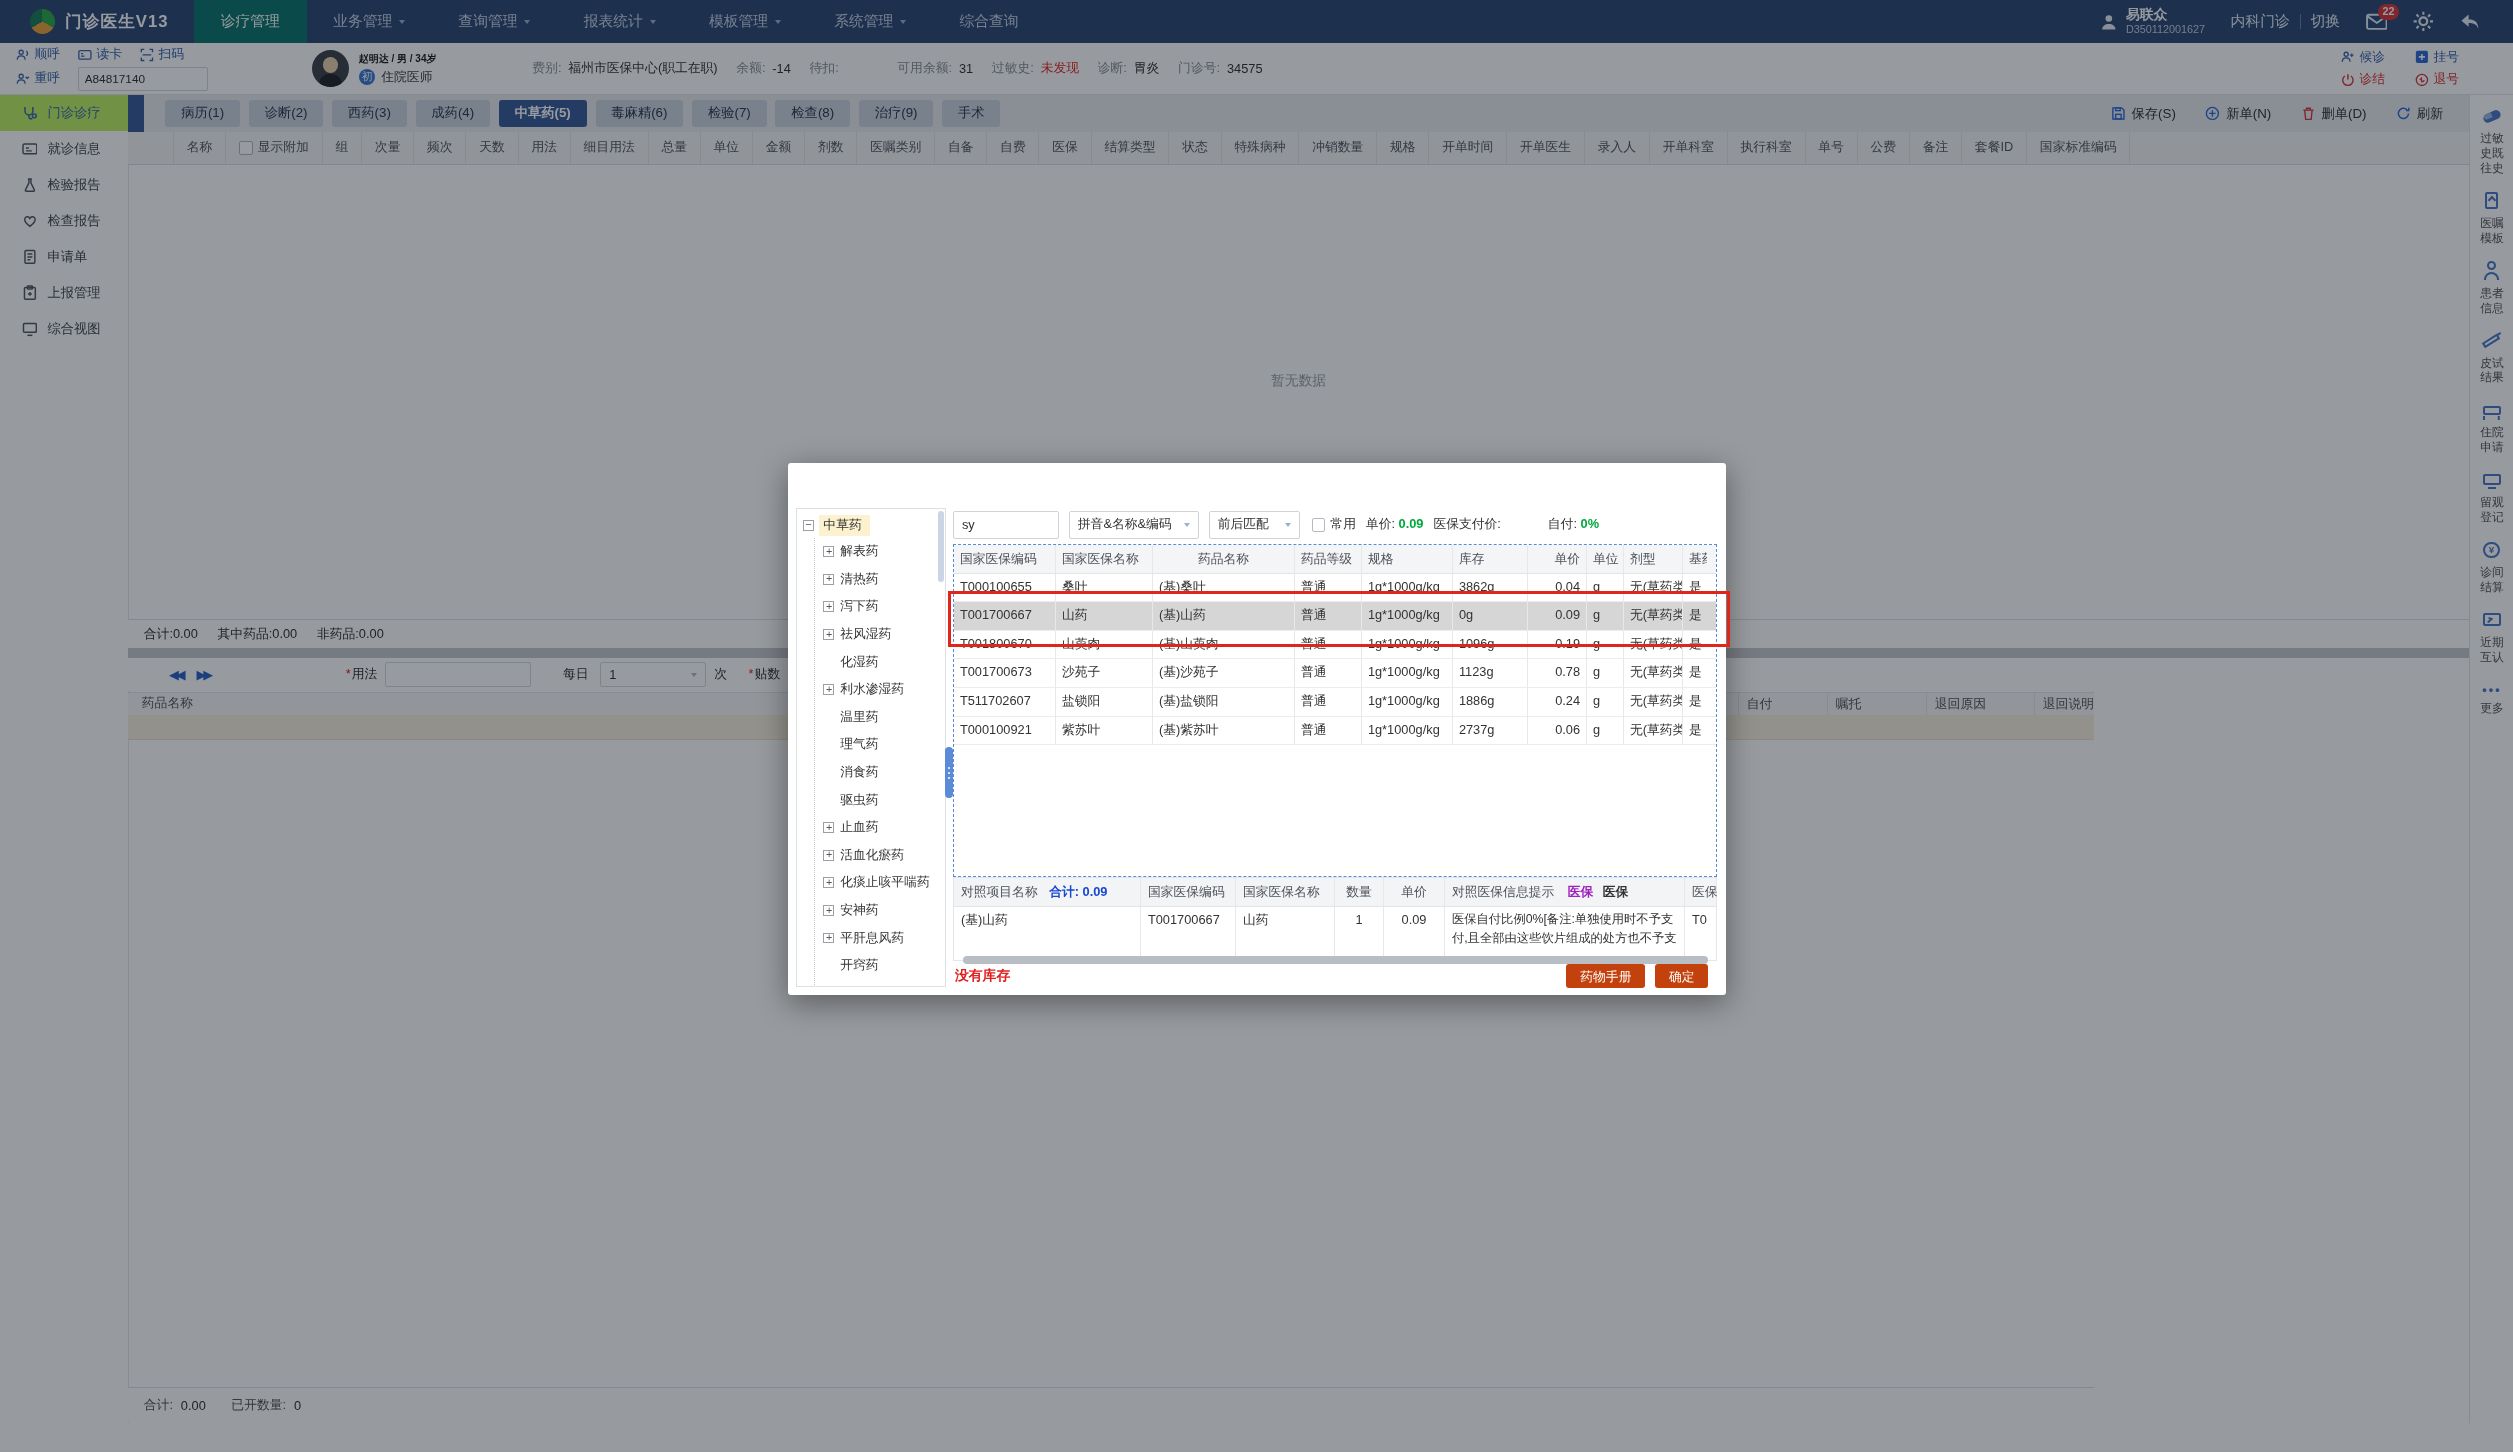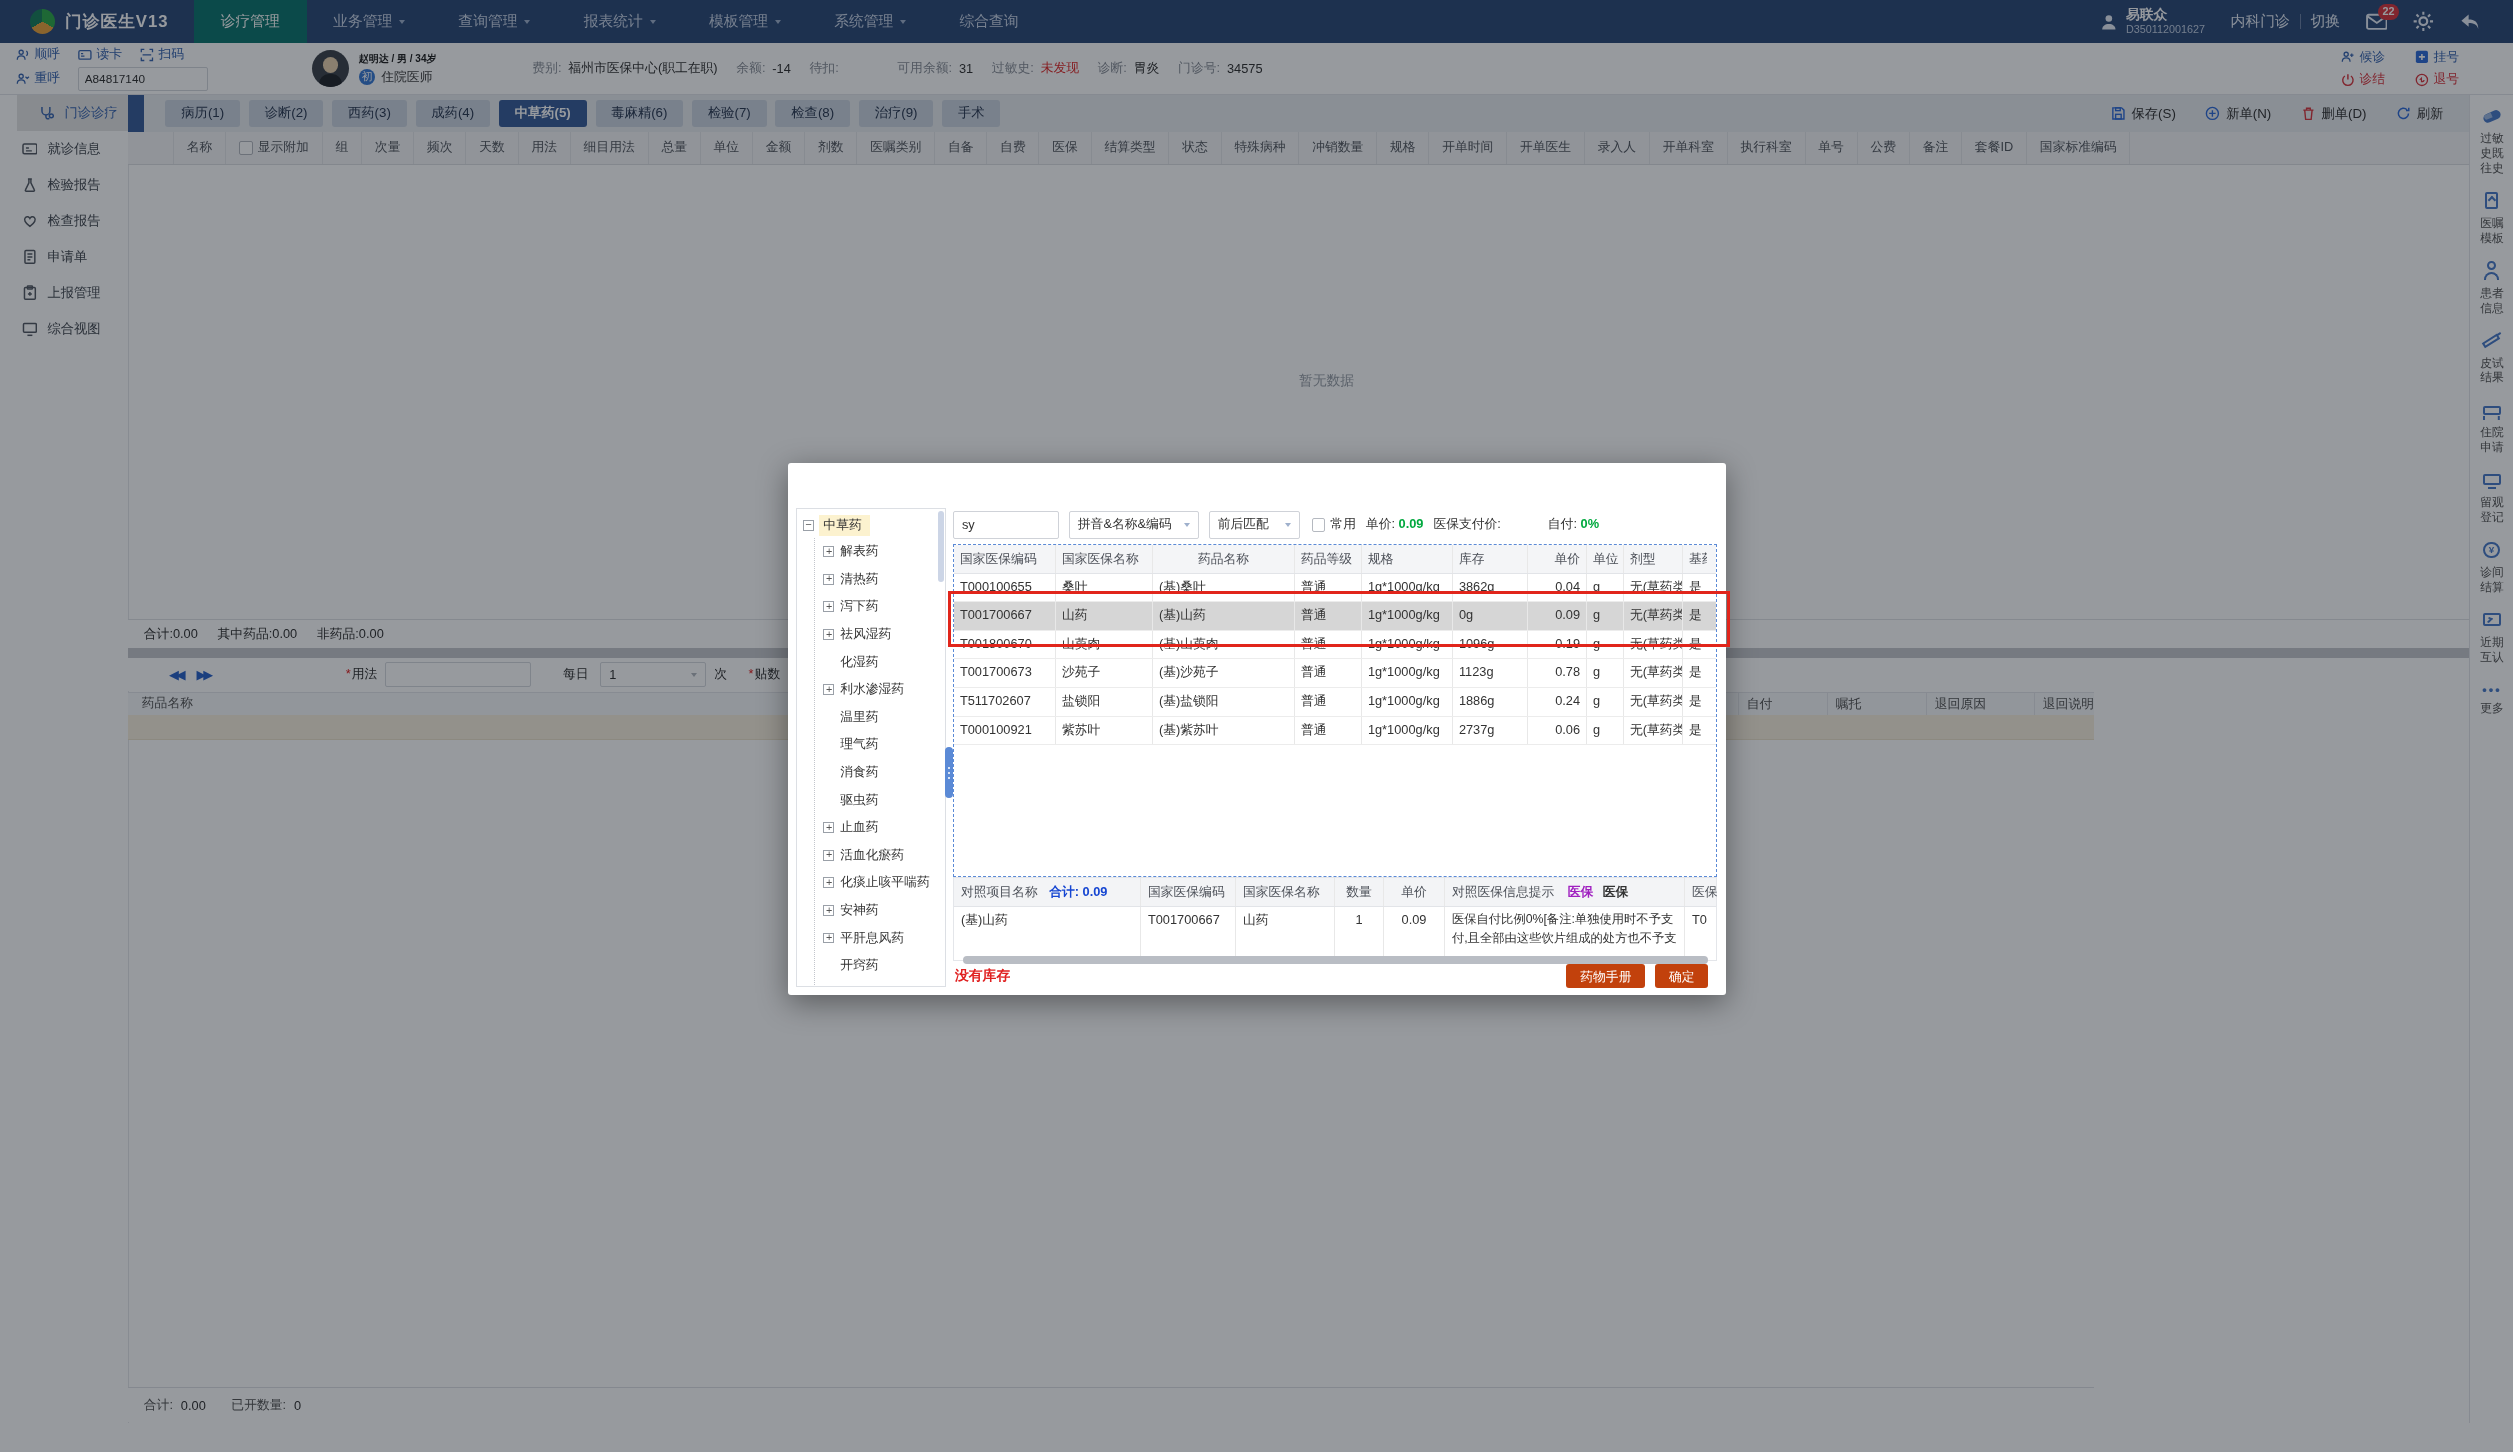"门诊诊疗" .side-item.active { background: #e5e5e5 -> #bef264; margin-left: 17px -> none }
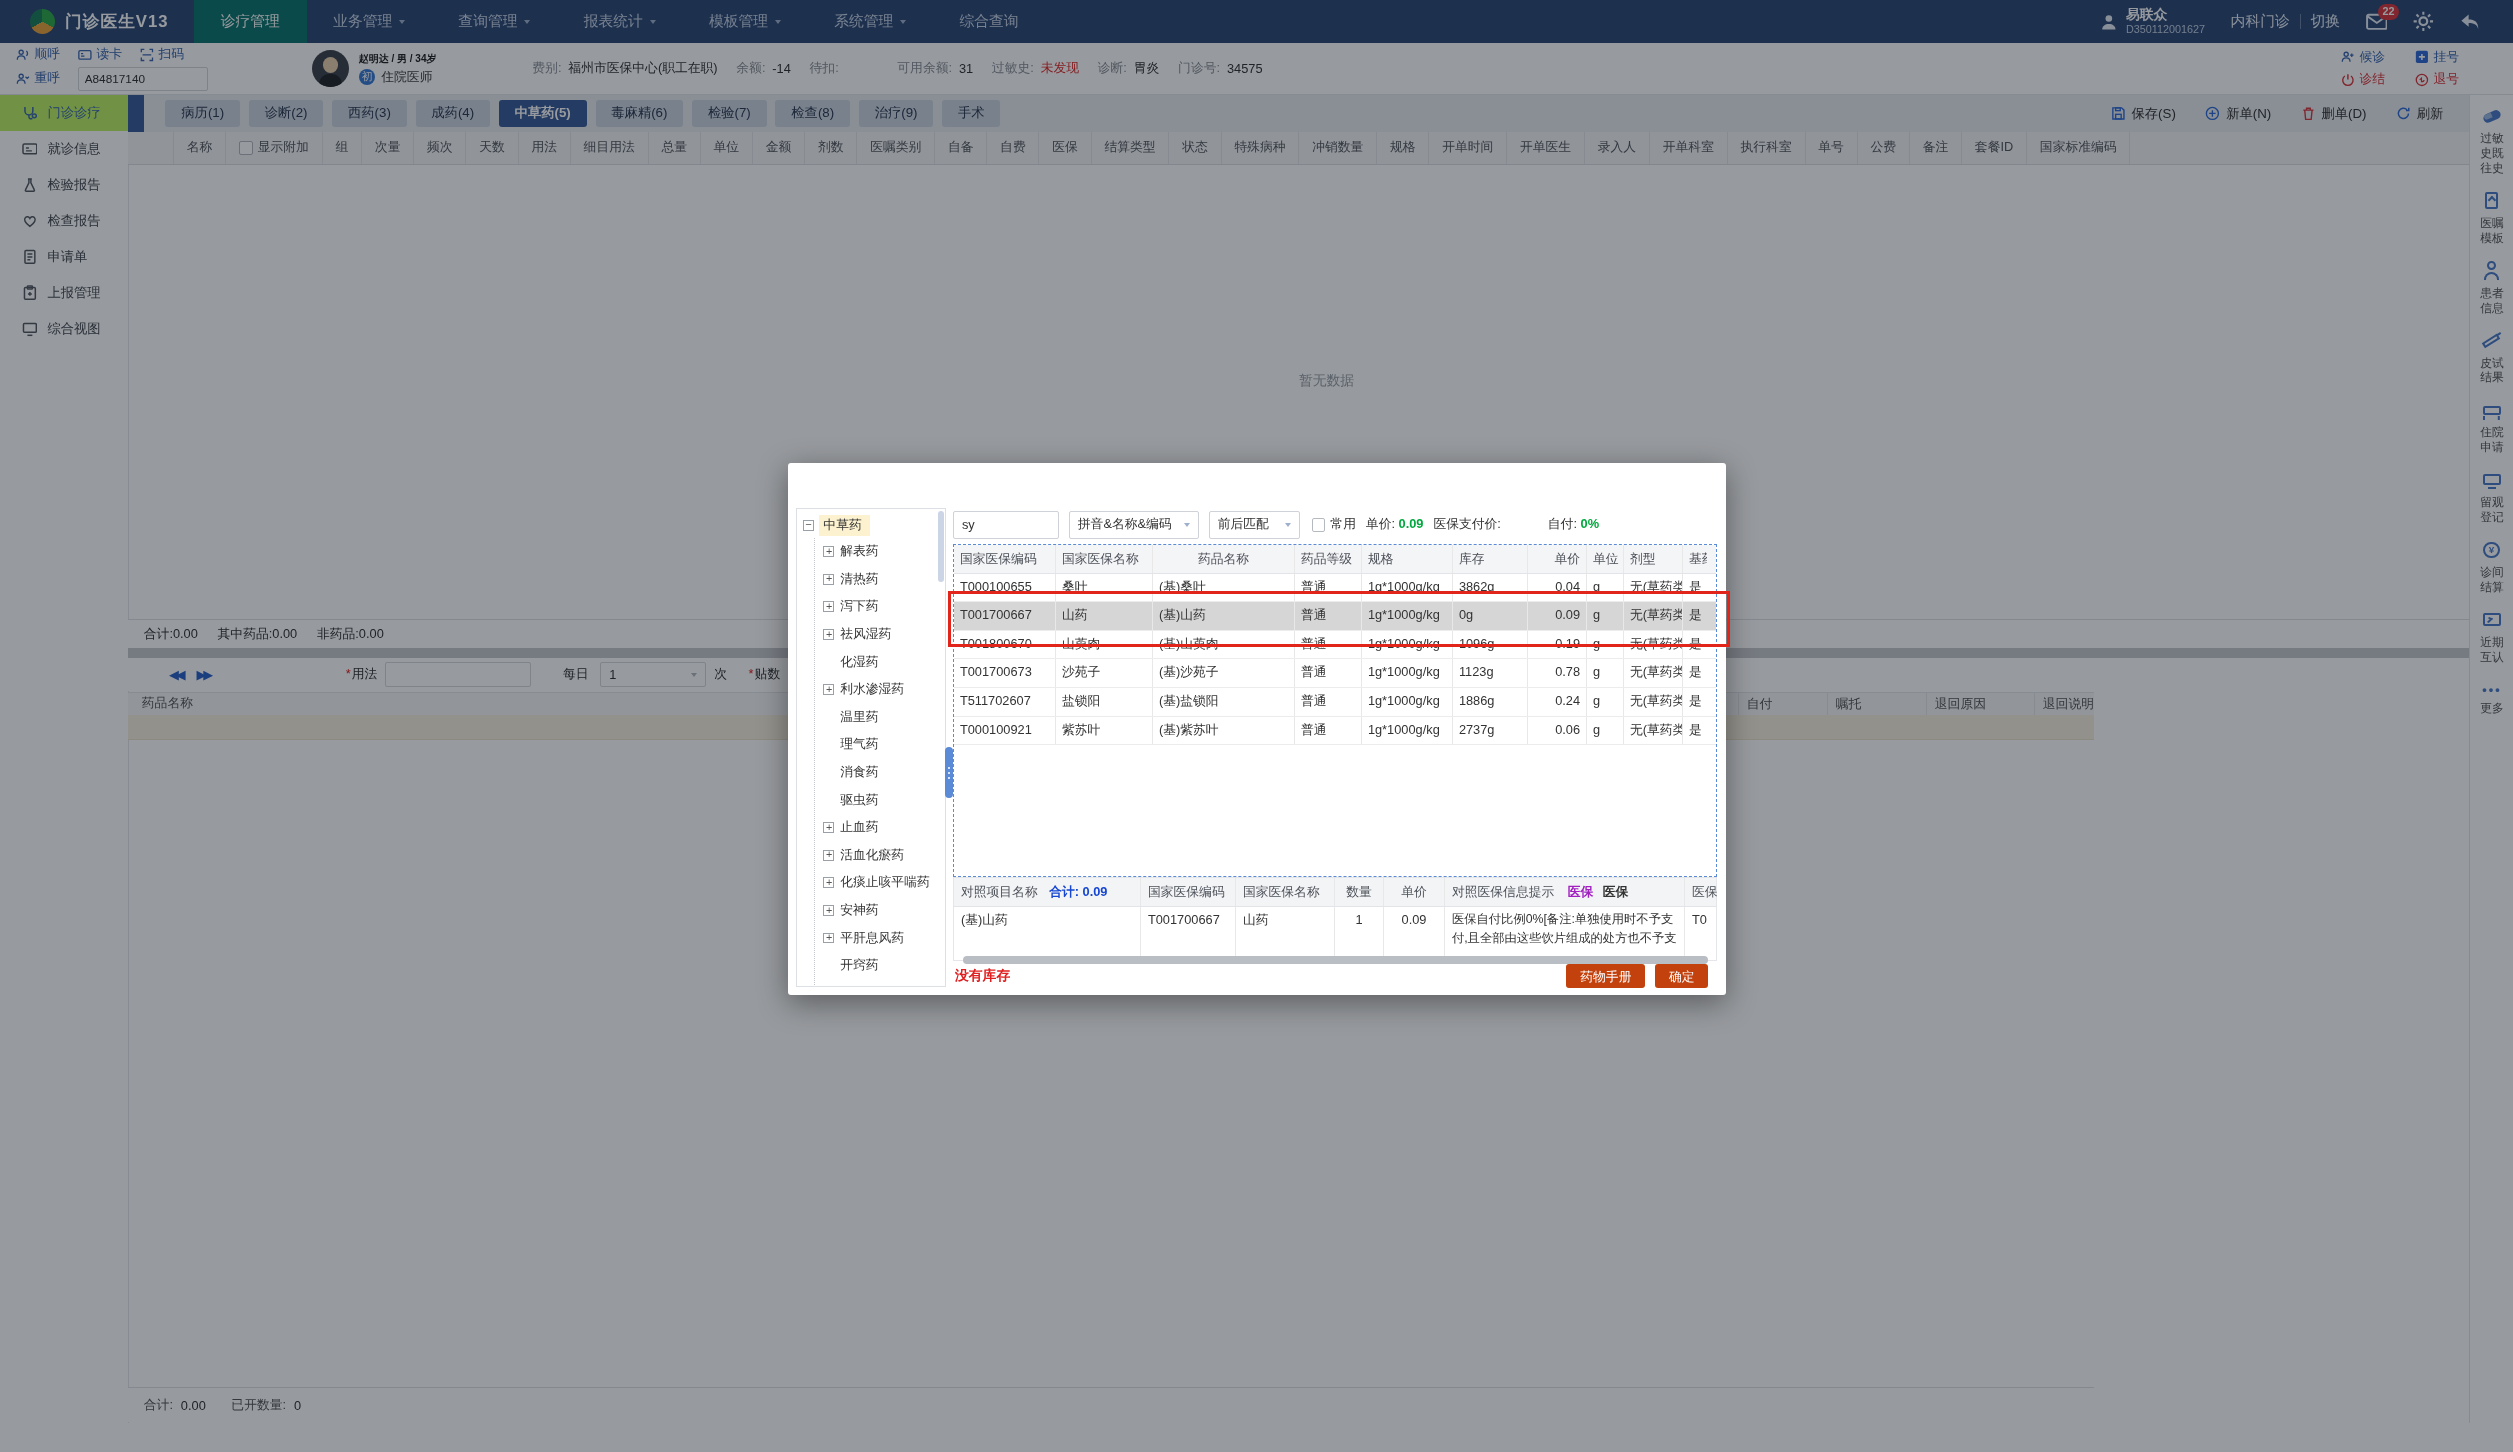"暂无数据" #empty-hint { padding-left: 28px -> none }
